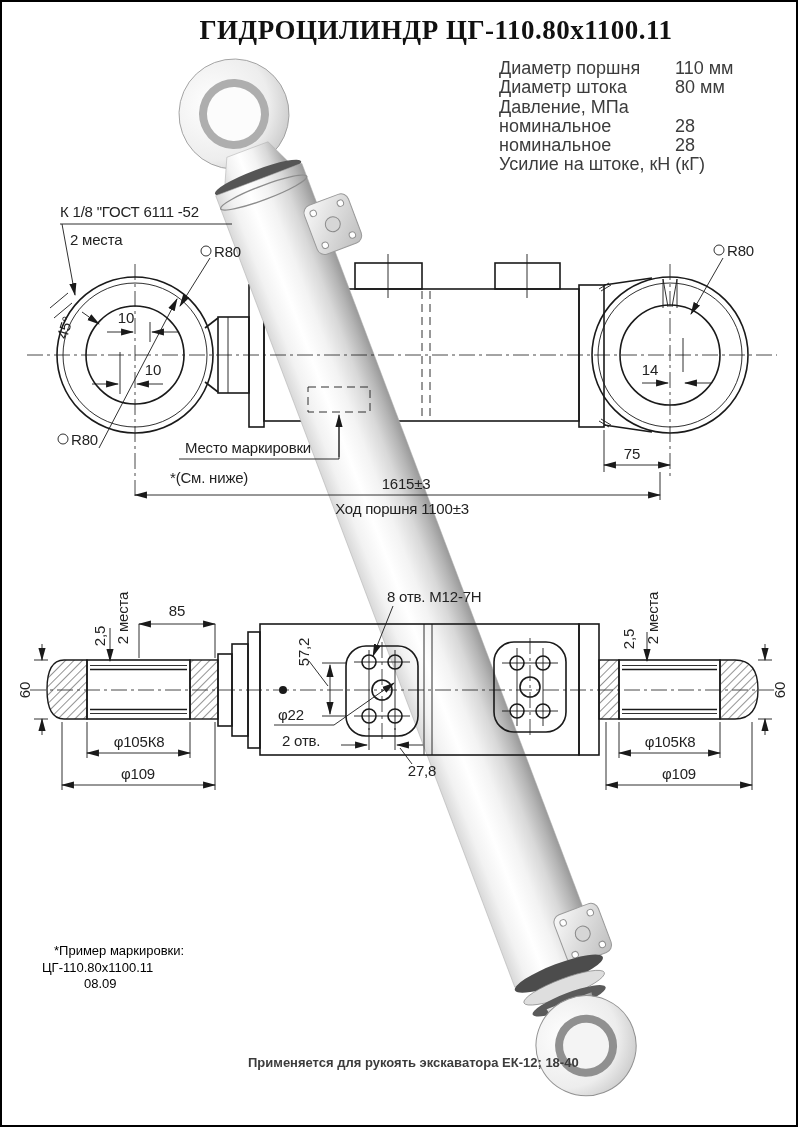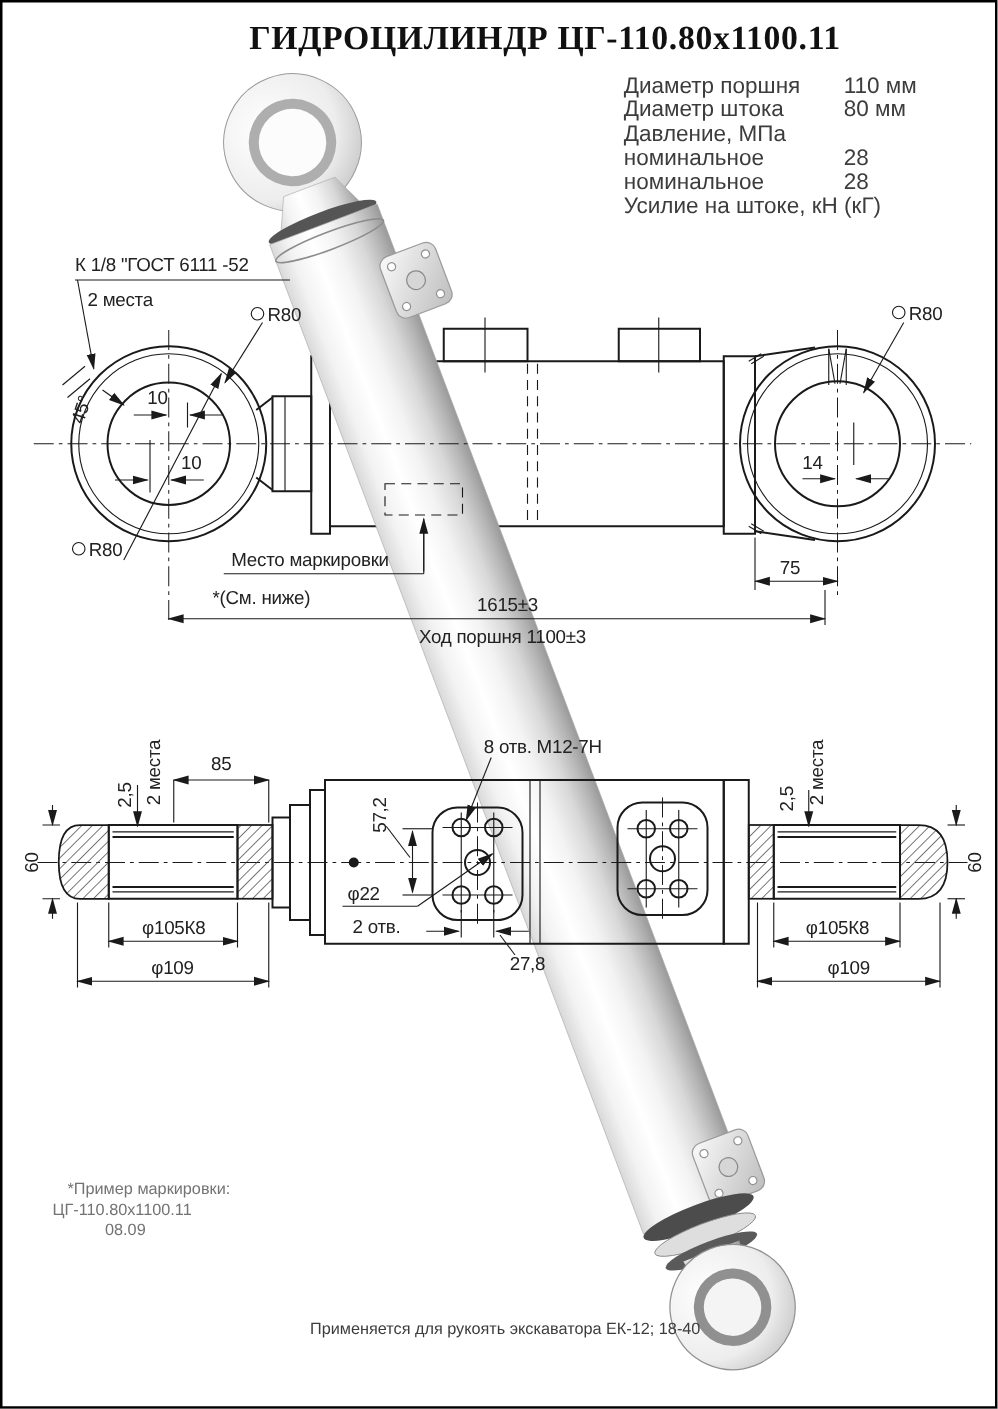"*Пример маркировки:" .mark-example { color: #737373 -> #000000 }
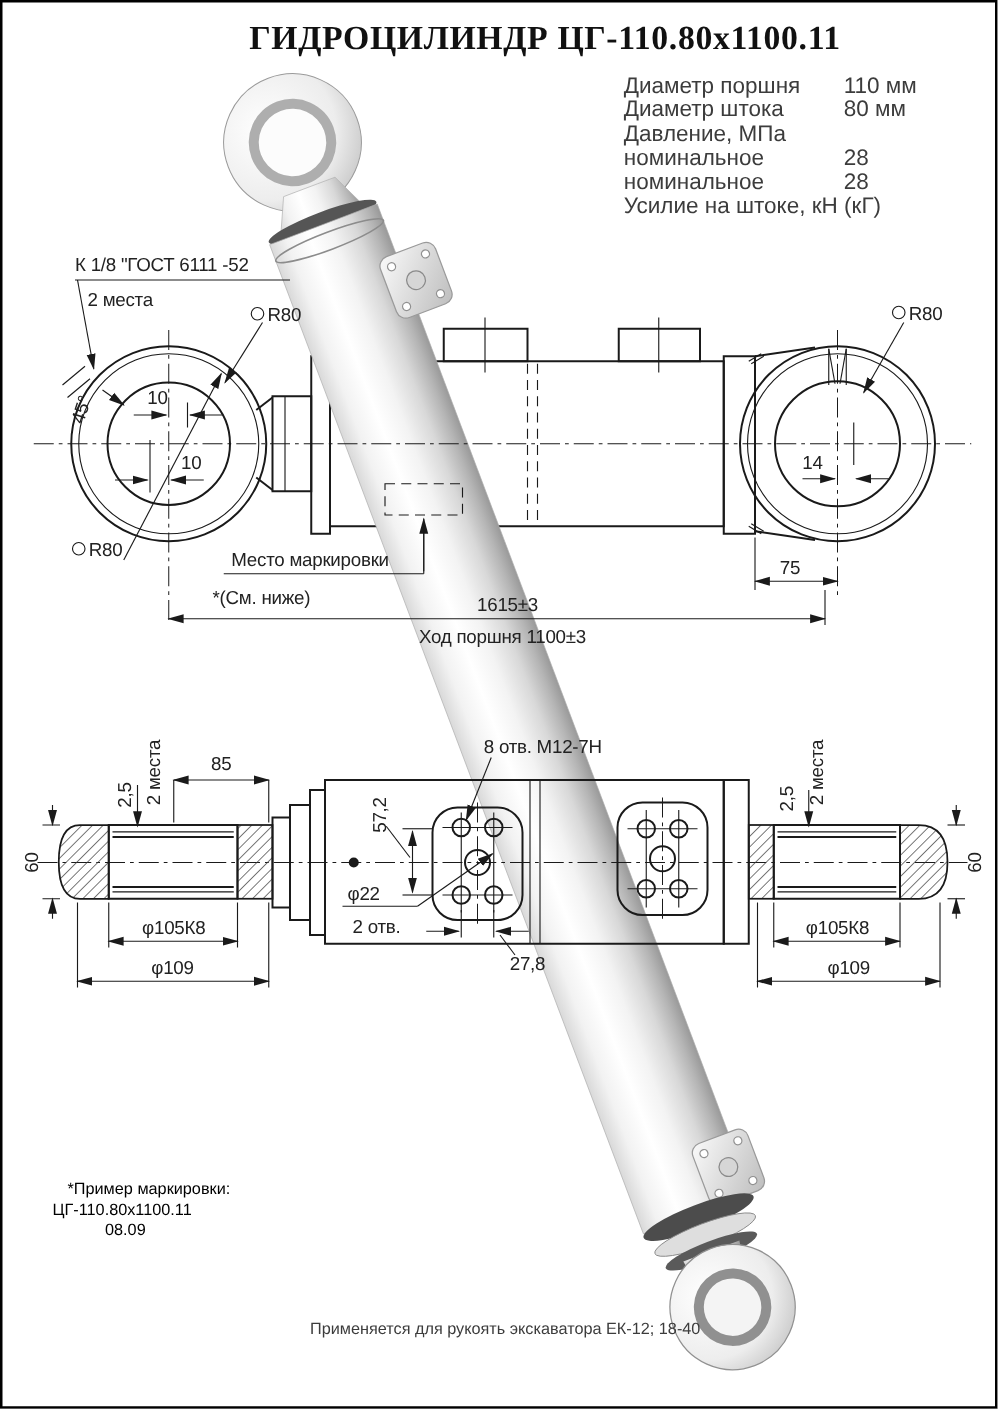"Применяется для рукоять экскаватора" .app-note { font-weight: none -> bold }
